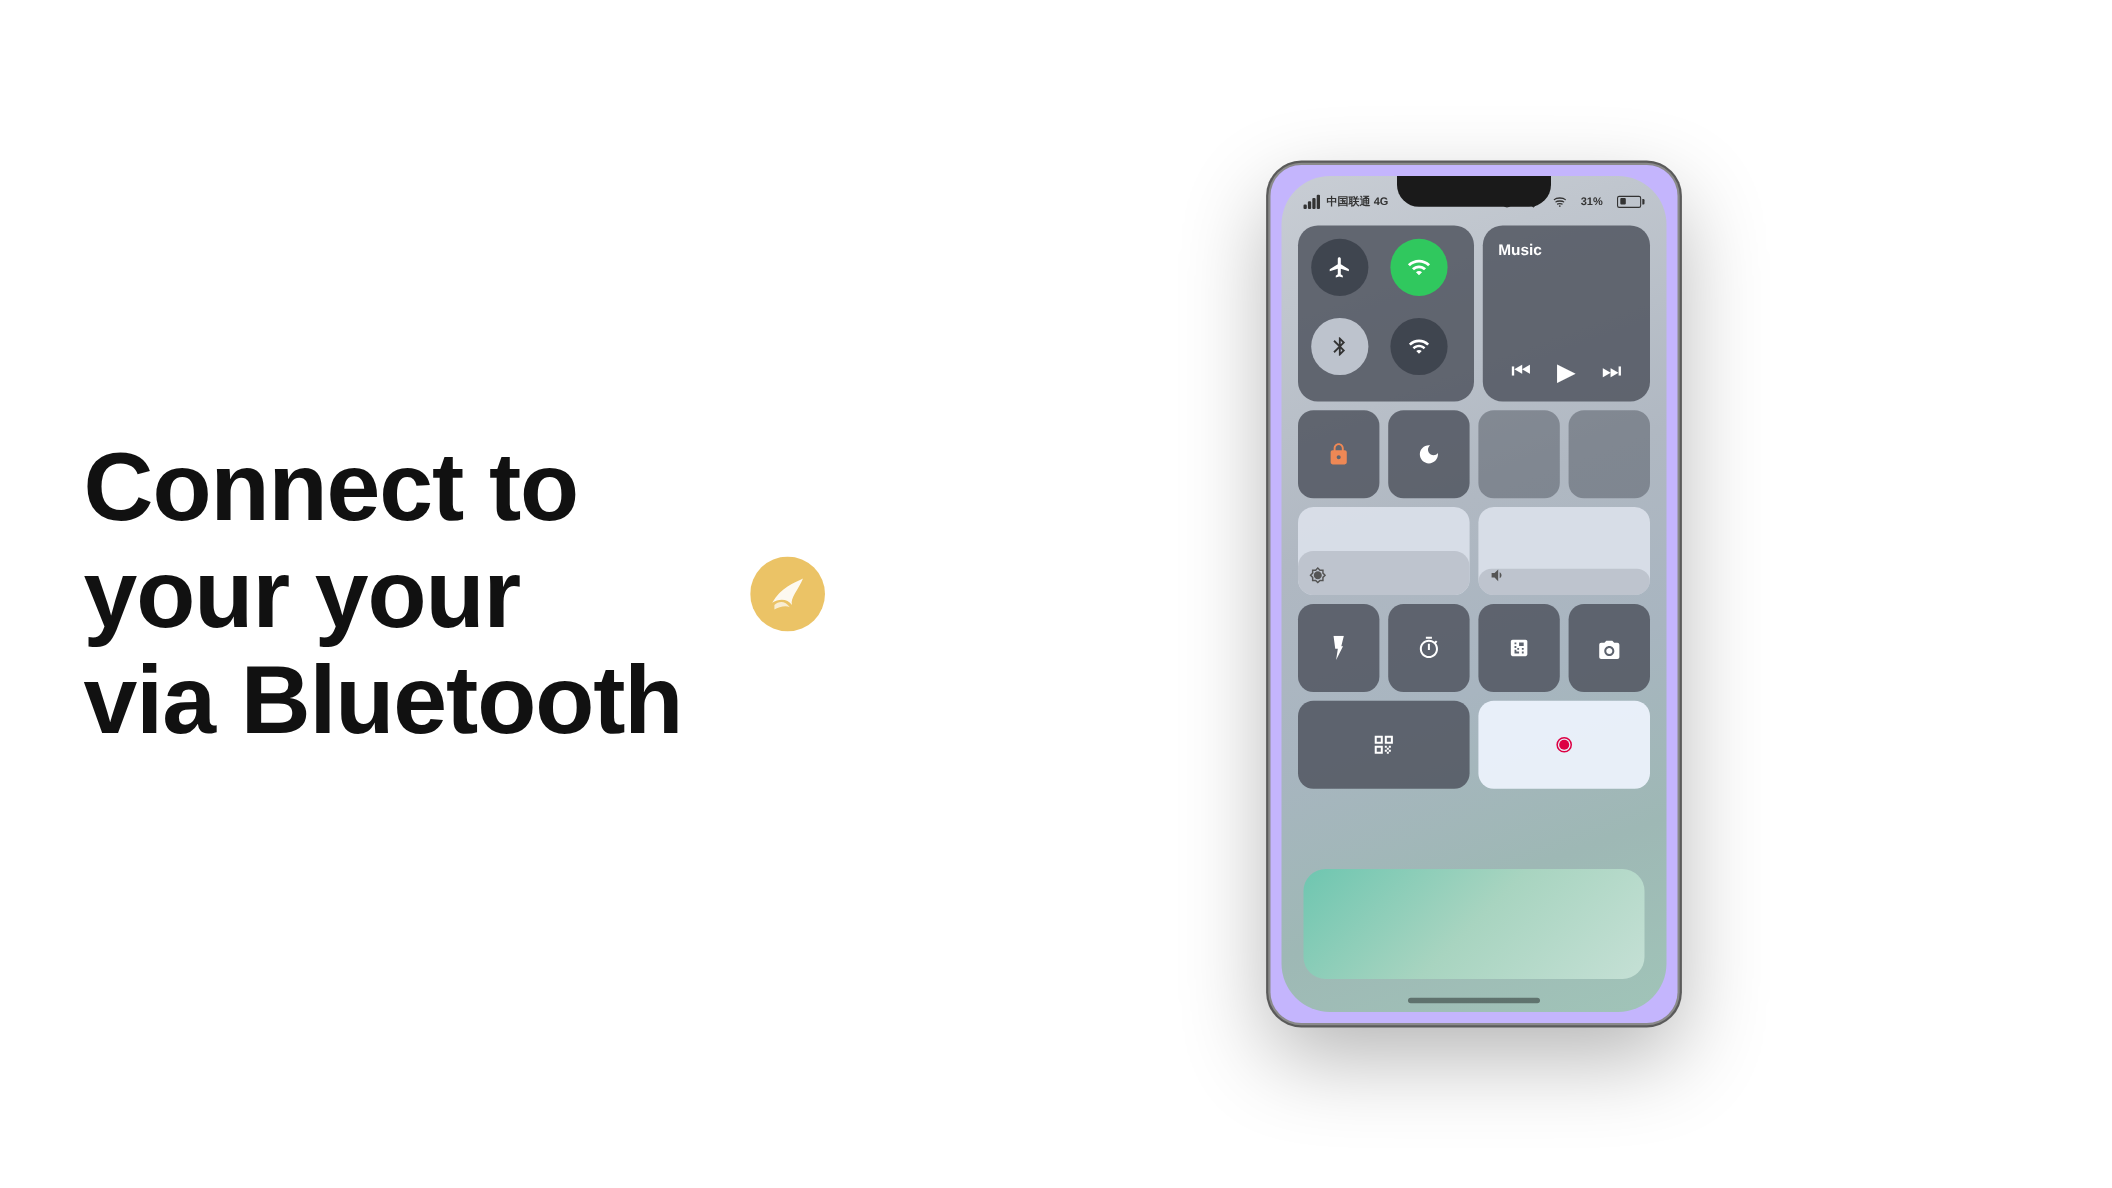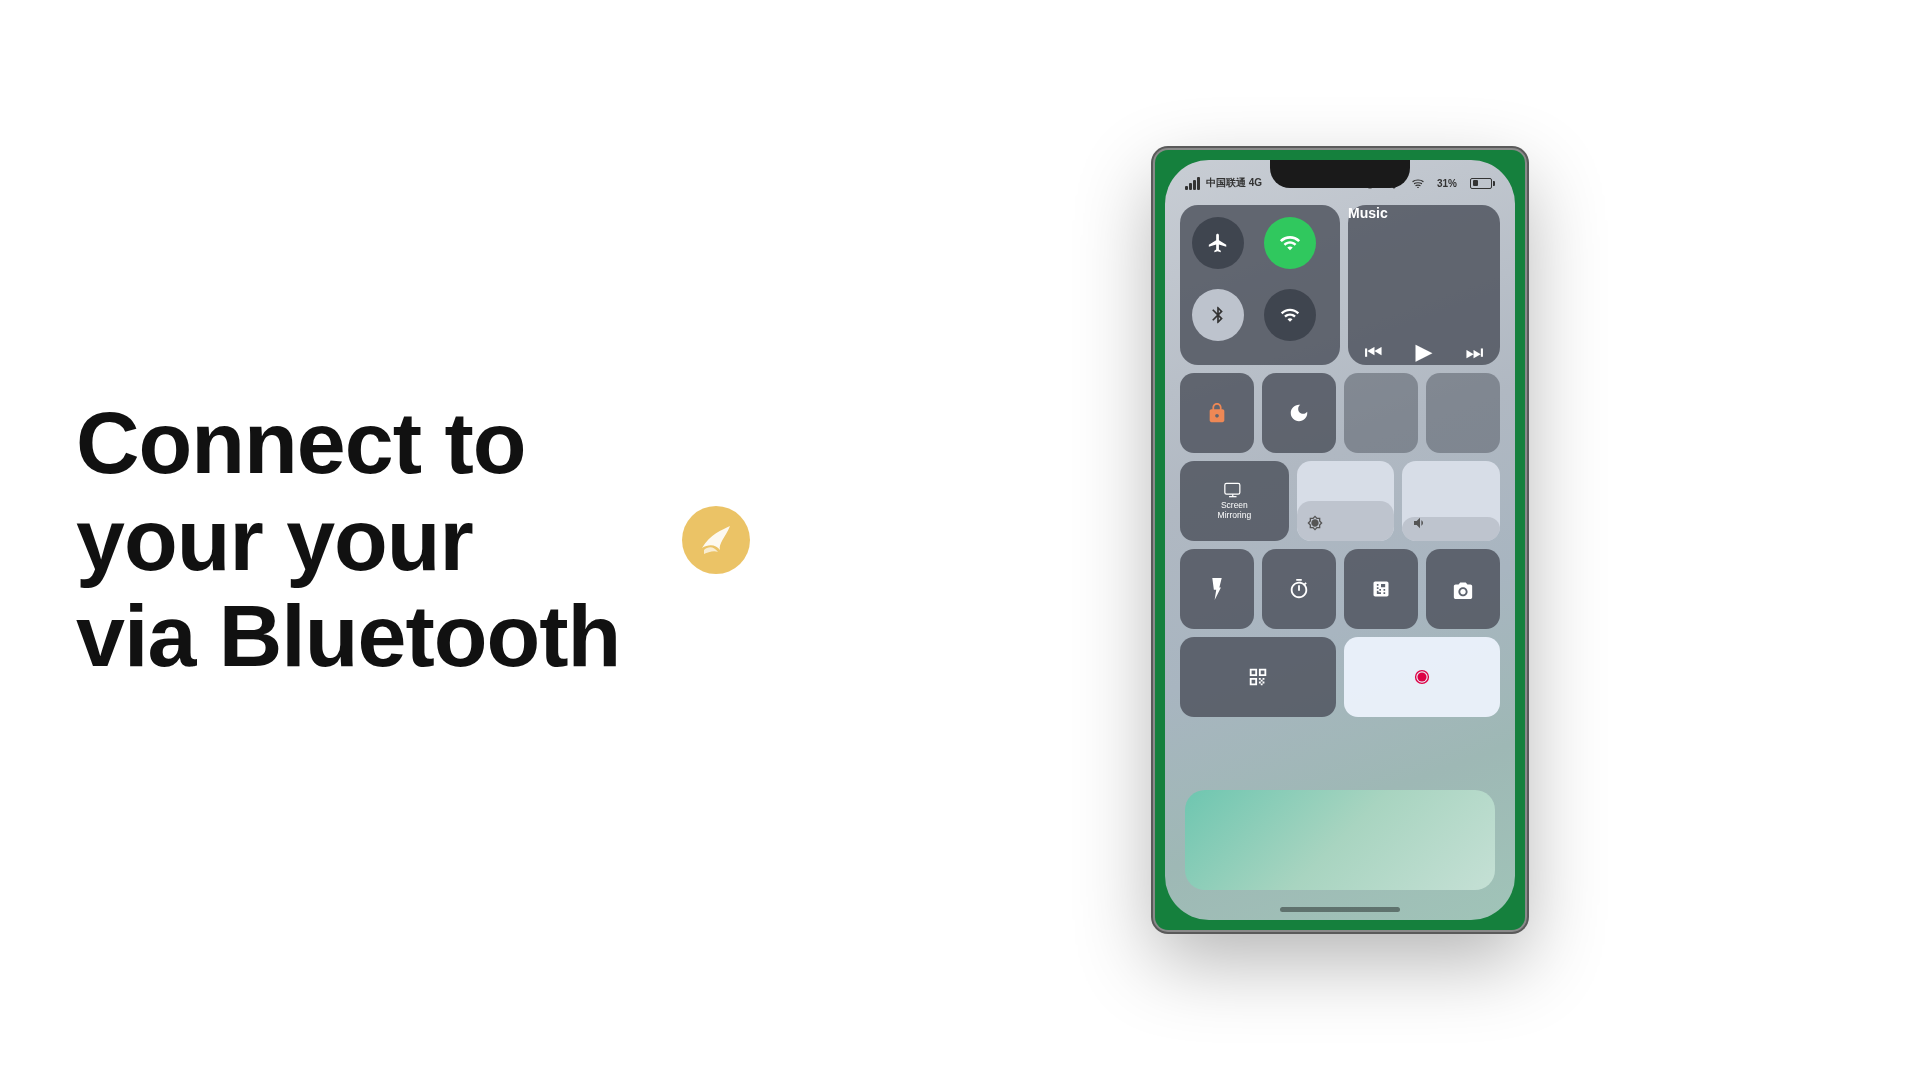"中国联通 4G" .phone-frame { background: #15803d -> #c4b5fd; border-radius: 13px -> 28px }
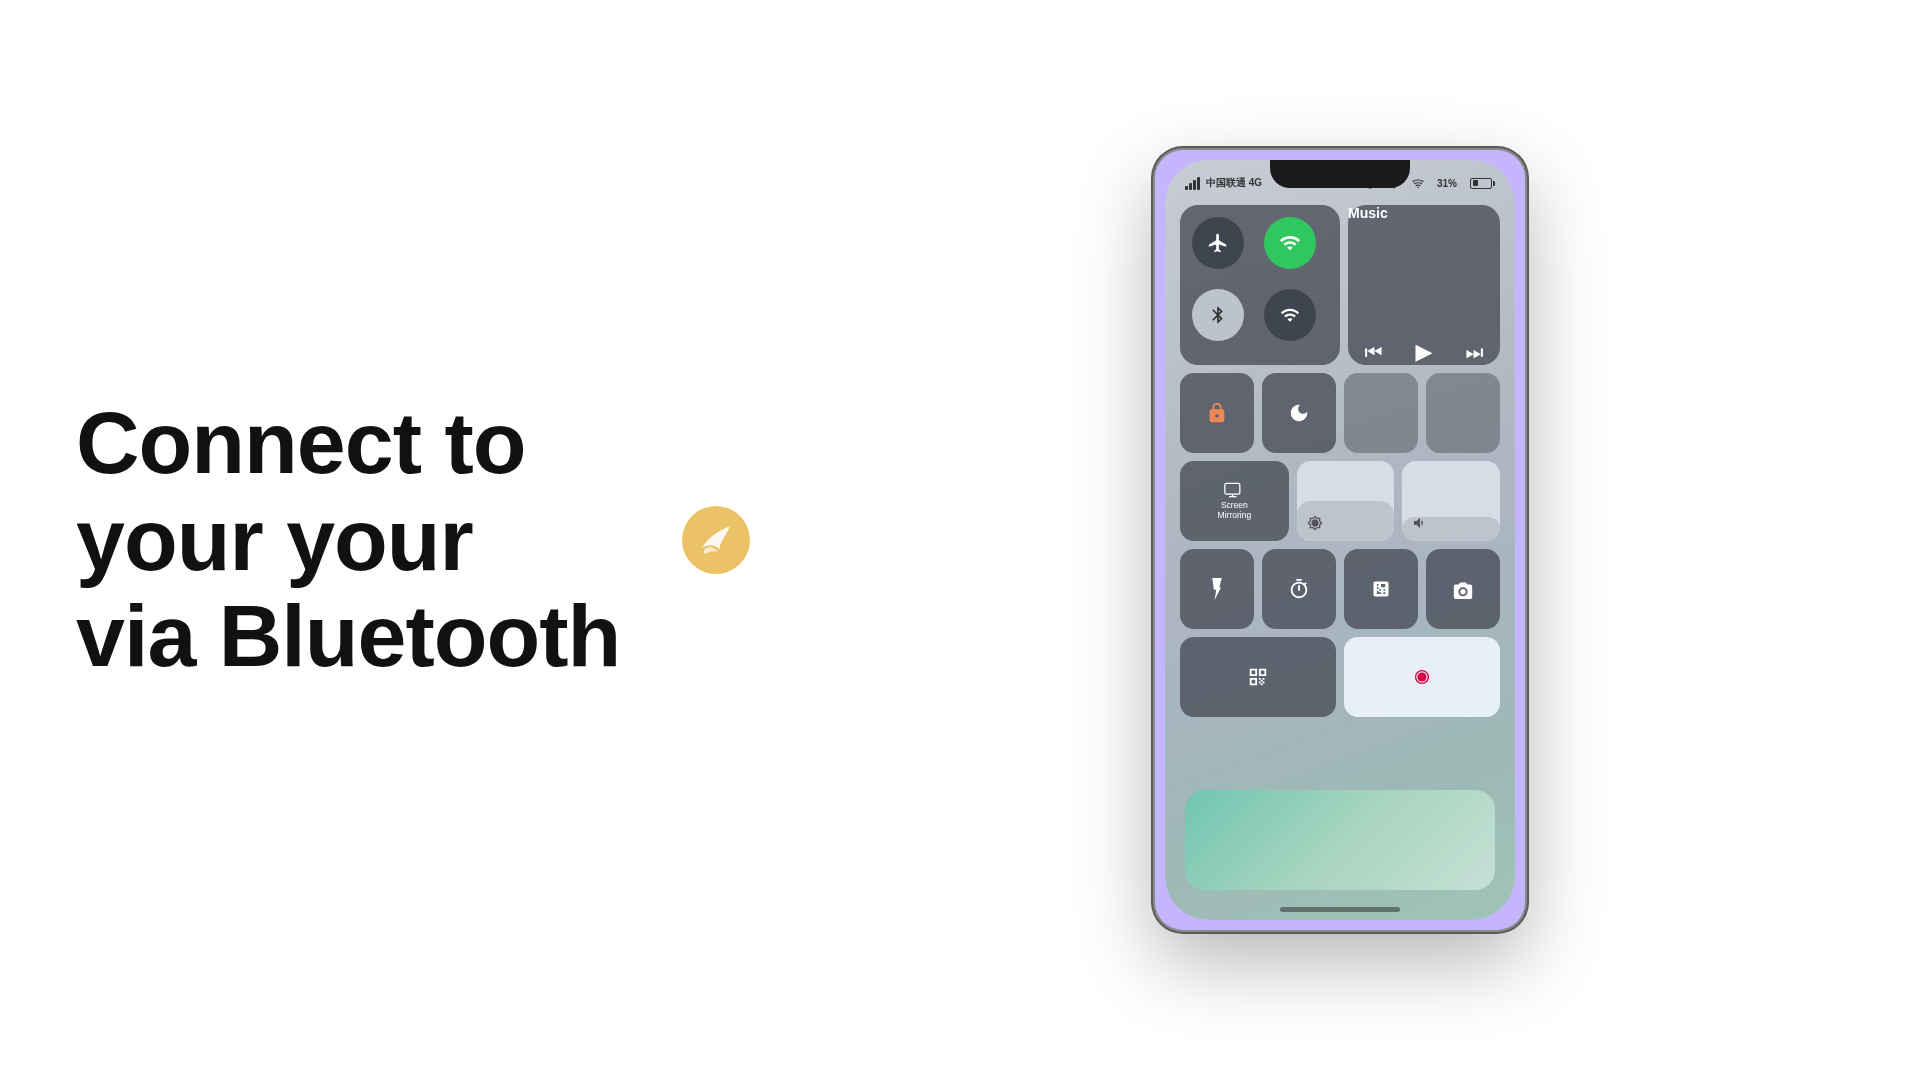"Music" .cc-music { padding: 0 -> 14px }
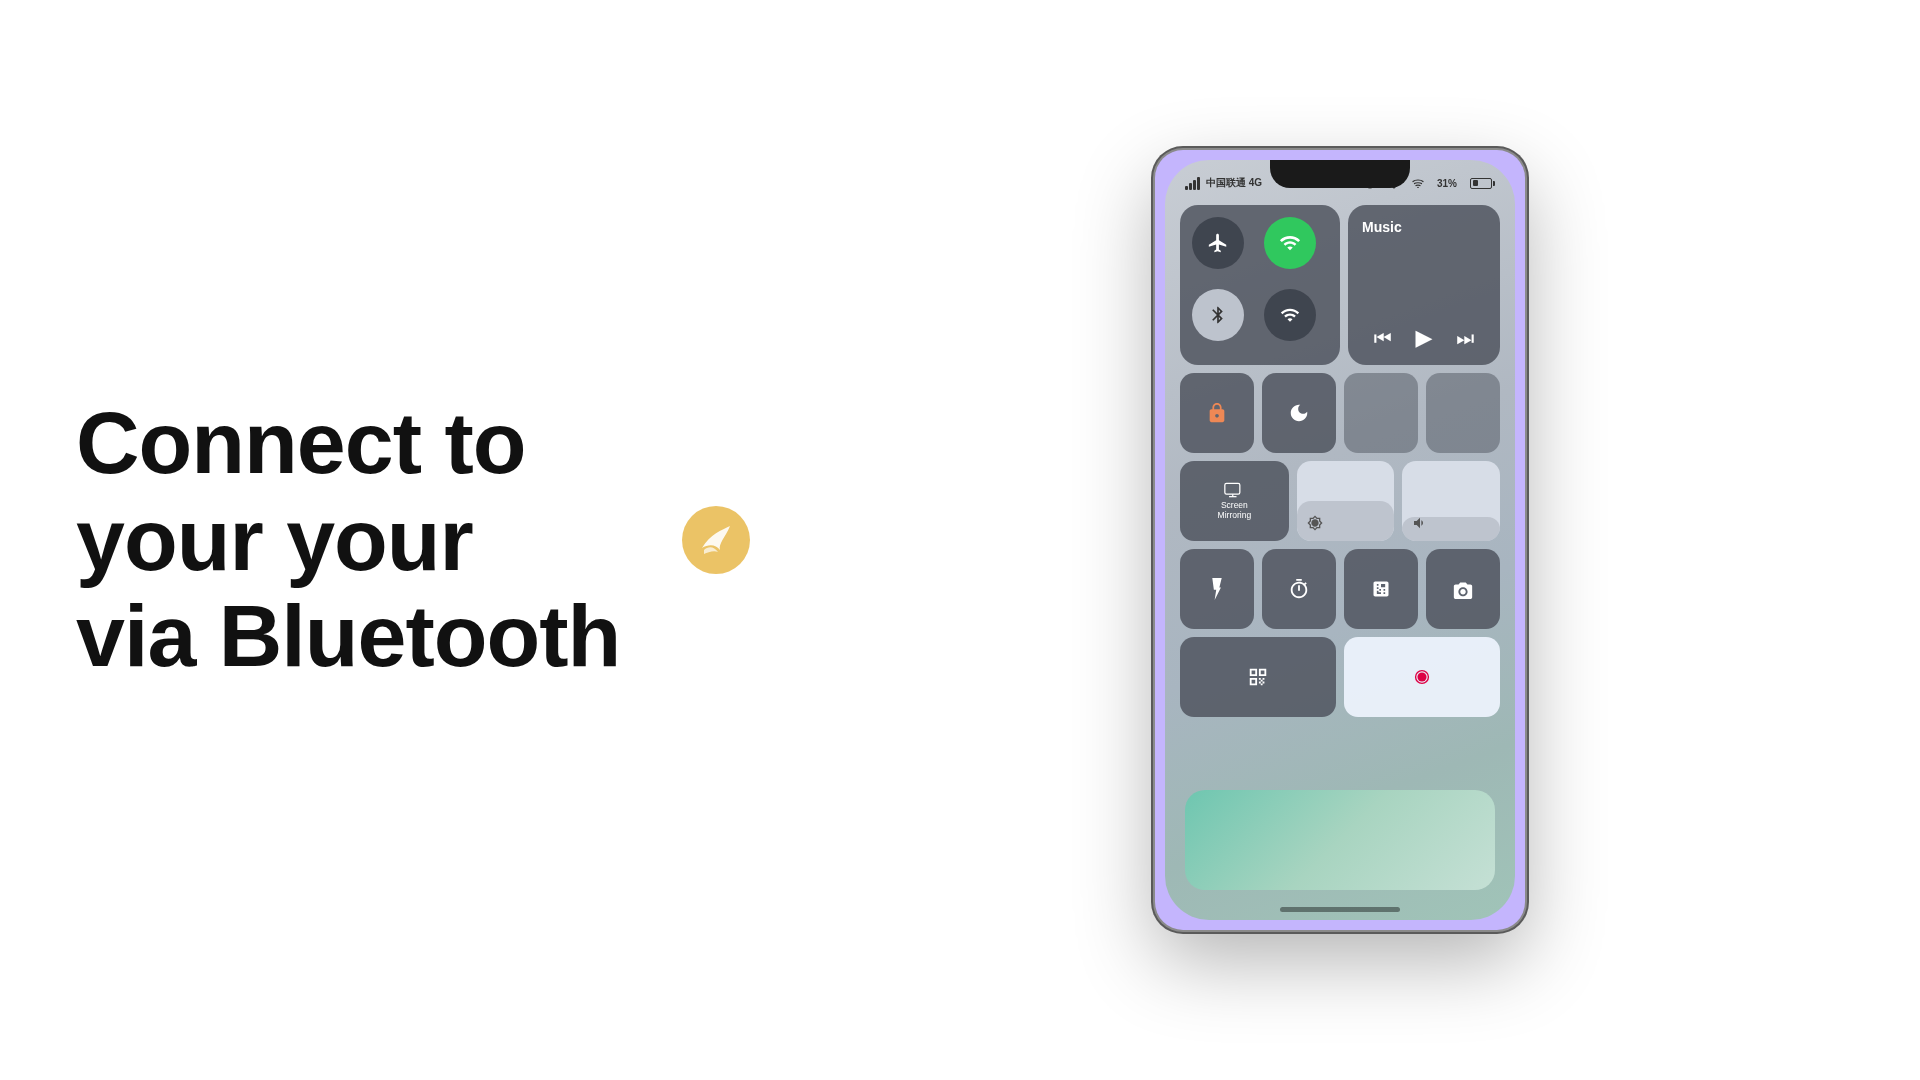"Screen" div.cc-screen-mirror { html: <div> <svg> <rect></rect> <line></line> <line></line> </svg> <span>Screen<br>Mirroring</span> </div> -> none }
